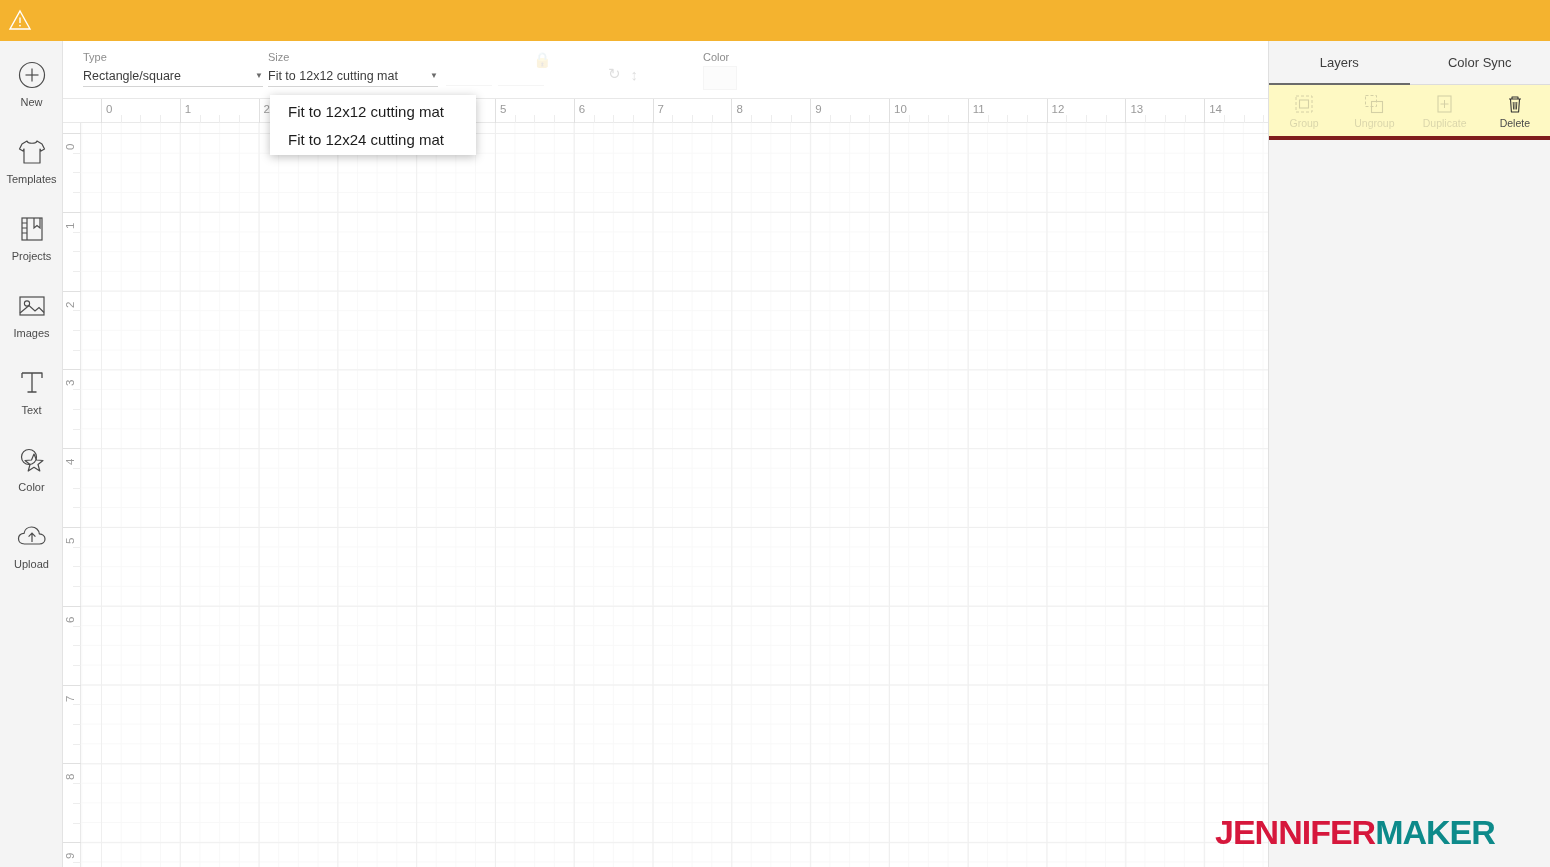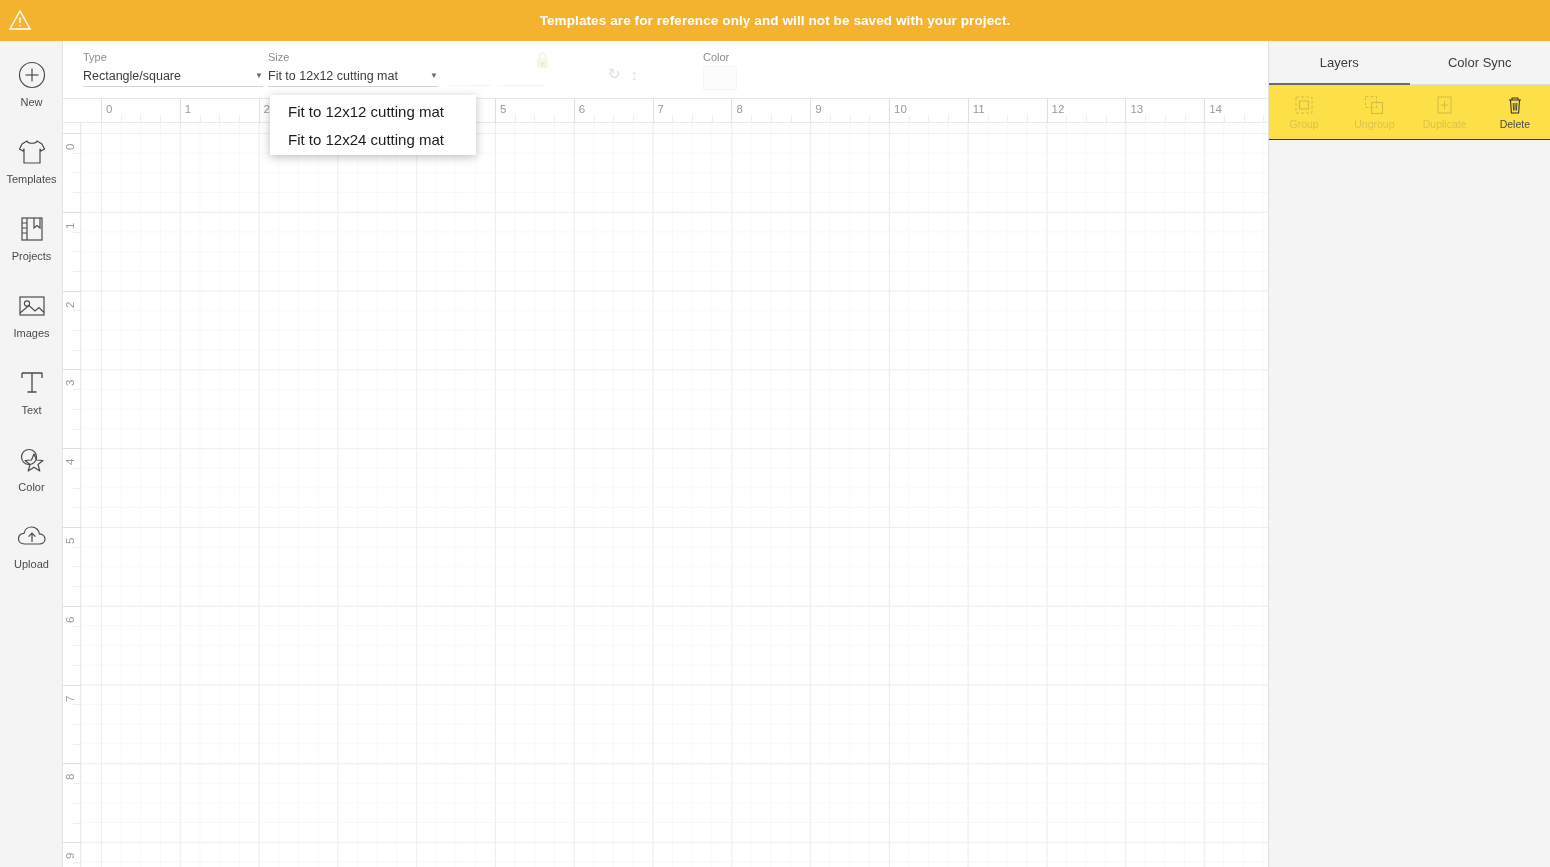"Templates are for reference only" span.banner-text { html: <span>Templates are for reference only and will not be saved with your project.</span> -> none }
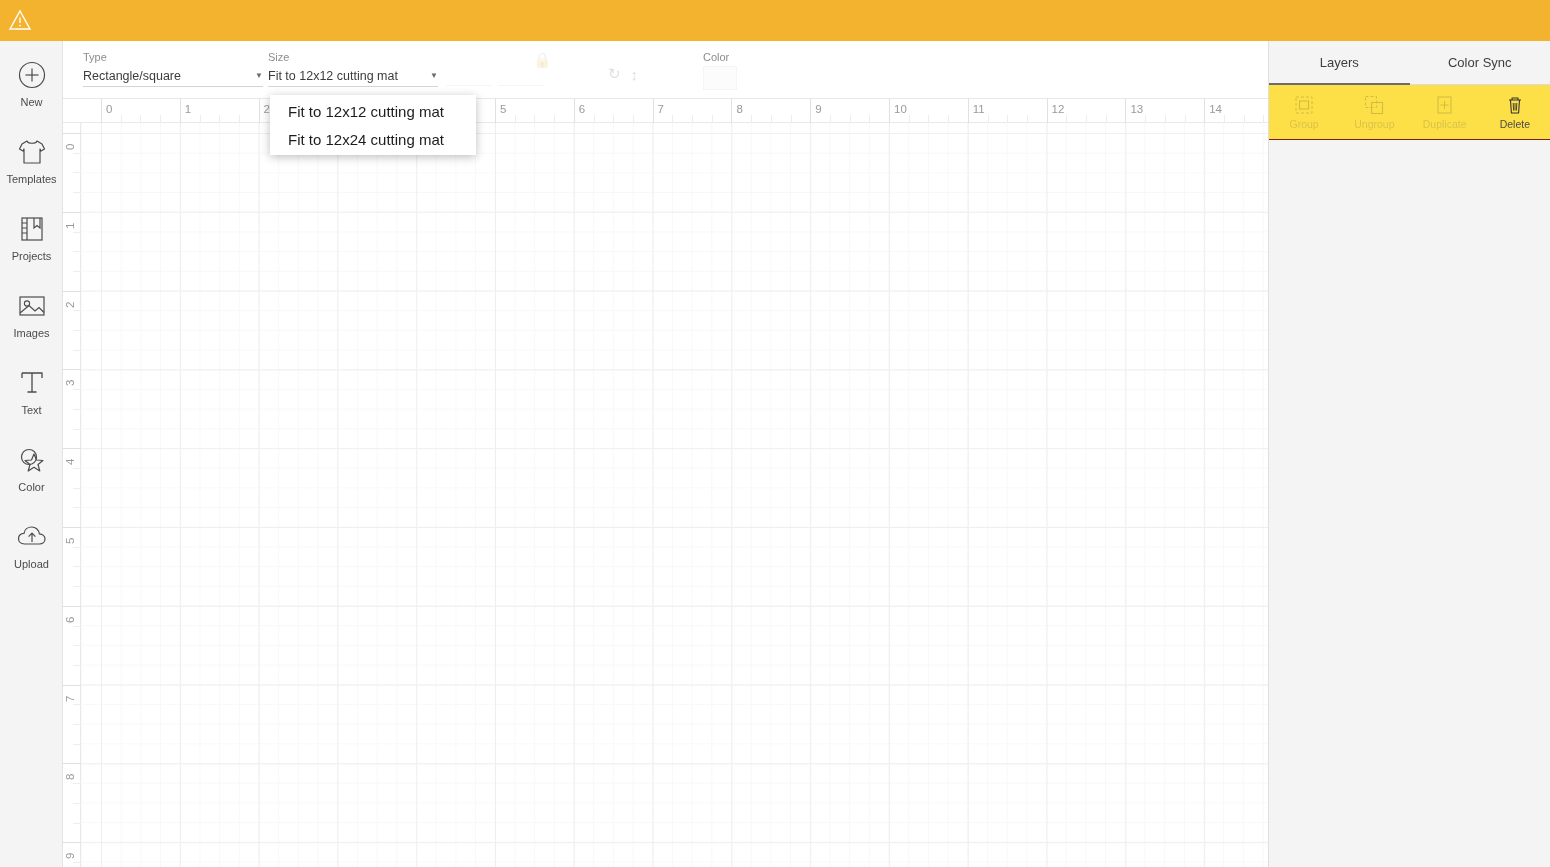"Group" .ops { background: #fde047 -> #fef9c3; border-bottom: 1px solid #7f1d1d -> 4px solid #7f1d1d }
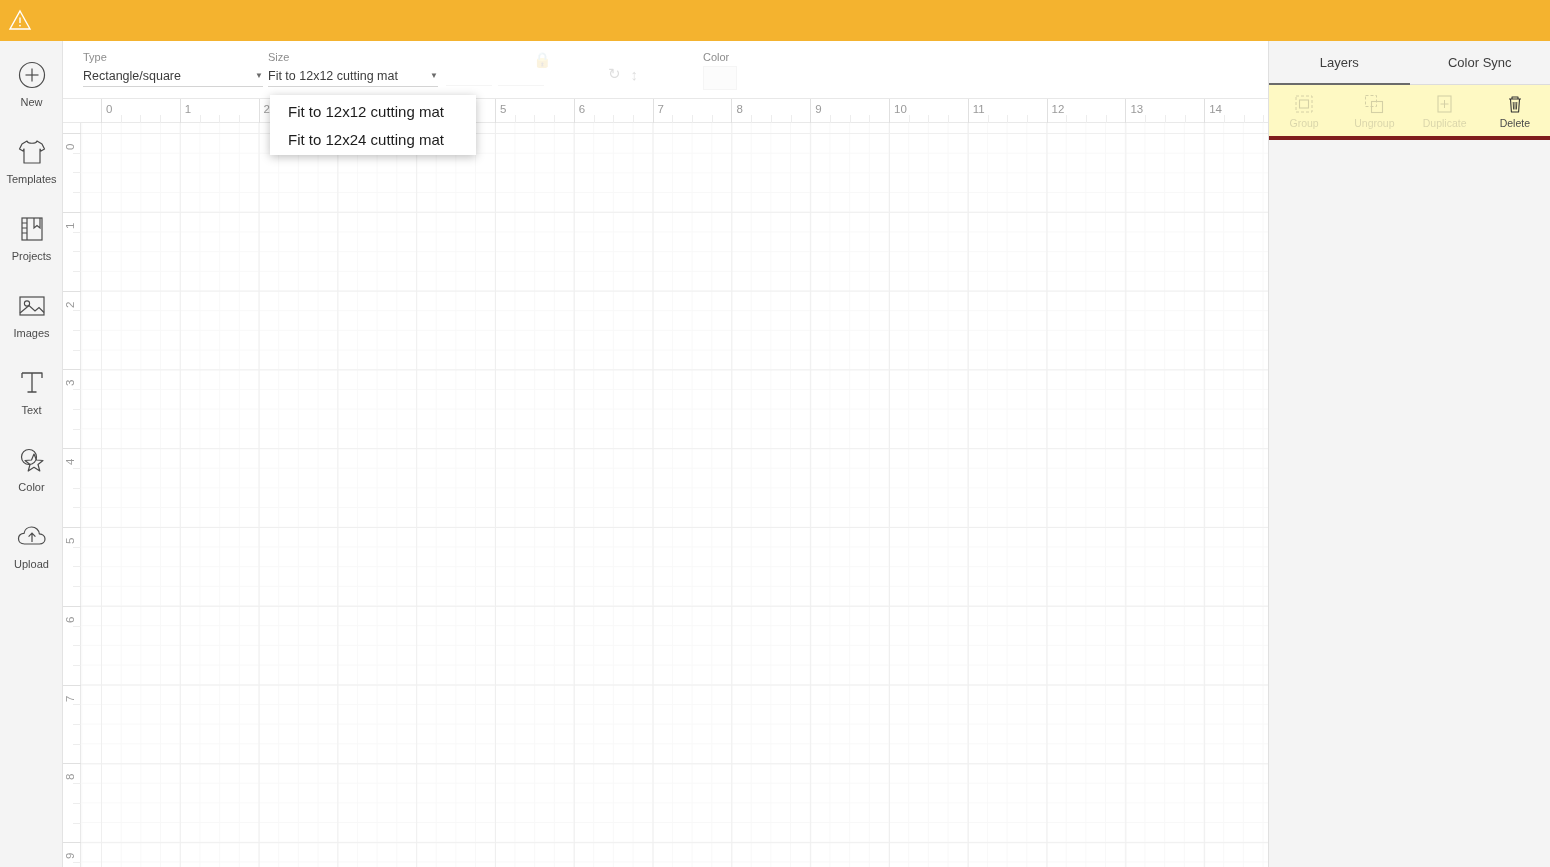"JENNIFERMAKER" div.watermark { html: none -> <div> <span>JENNIFER</span><span>MAKER</span> </div> }
